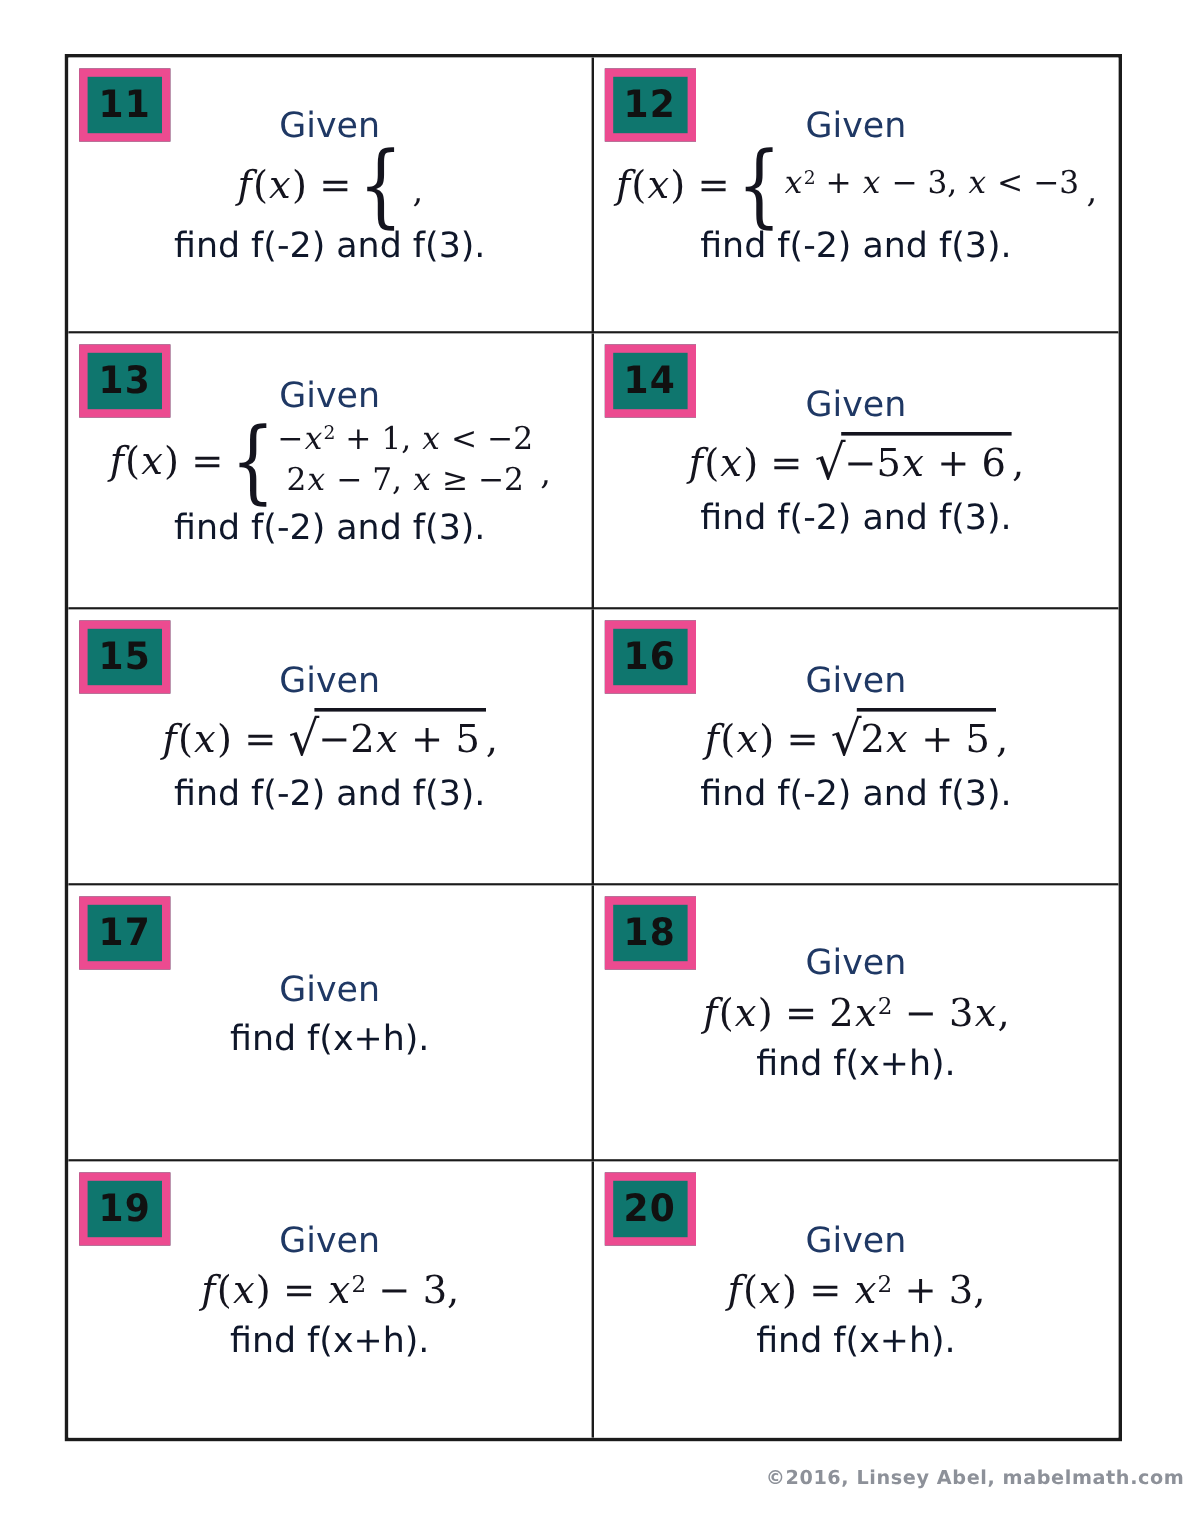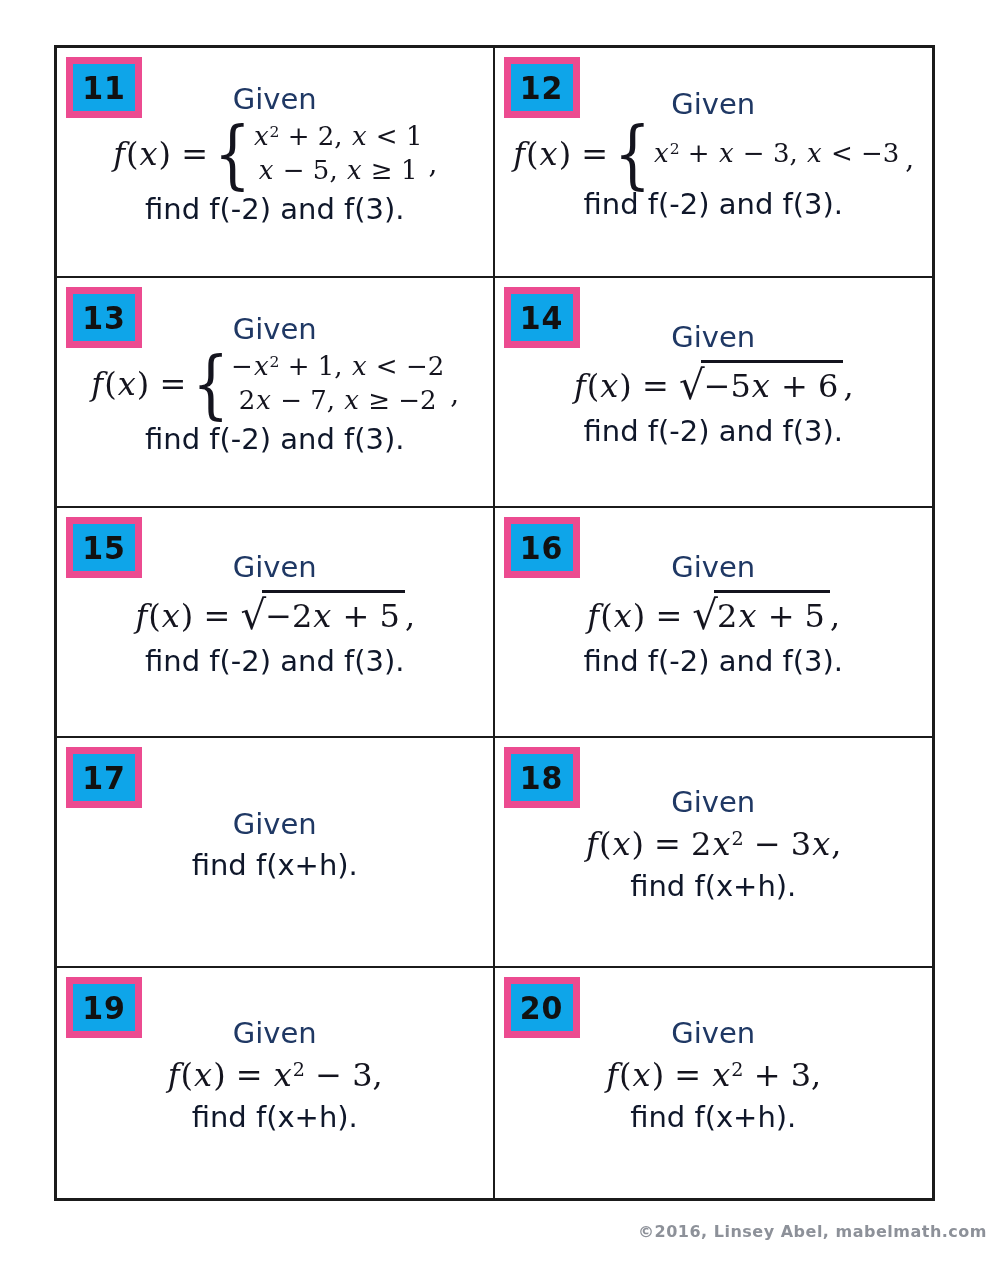"11" .badge { background: #0ea5e9 -> #0f766e }
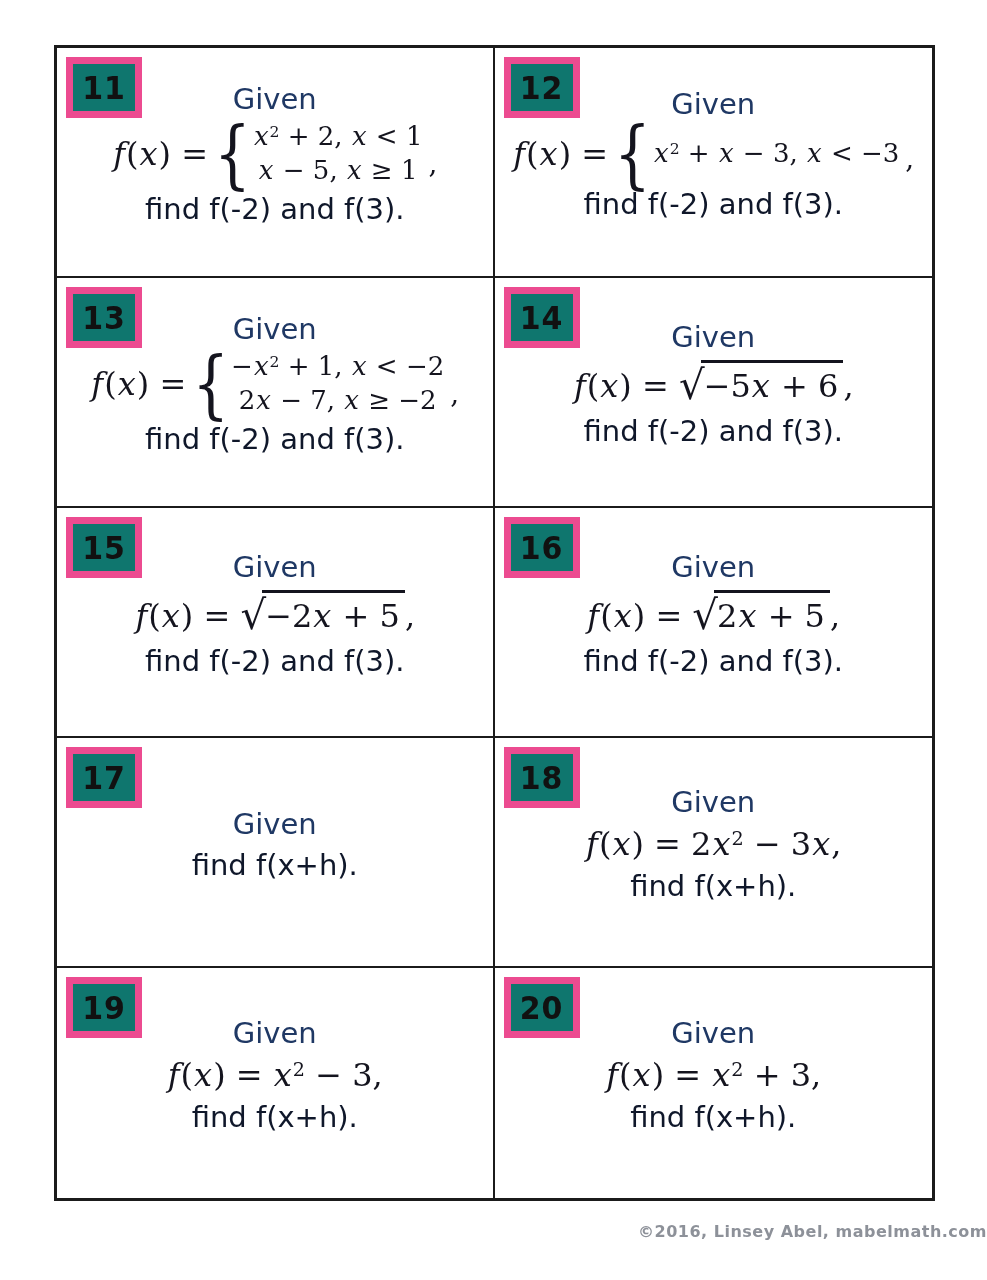"x2 + 2, x <" span.cases { html: <span> <span><i>x</i><sup>2</sup> + 2, <i>x</i> &lt; 1</span> <span><i>x</i> − 5, <i>x</i> ≥ 1</span> </span> -> none }
